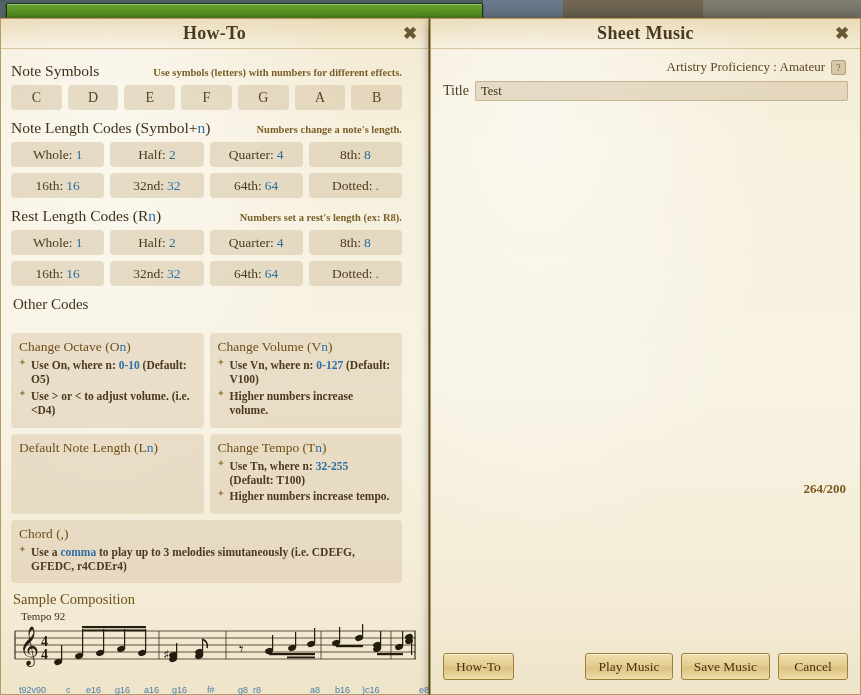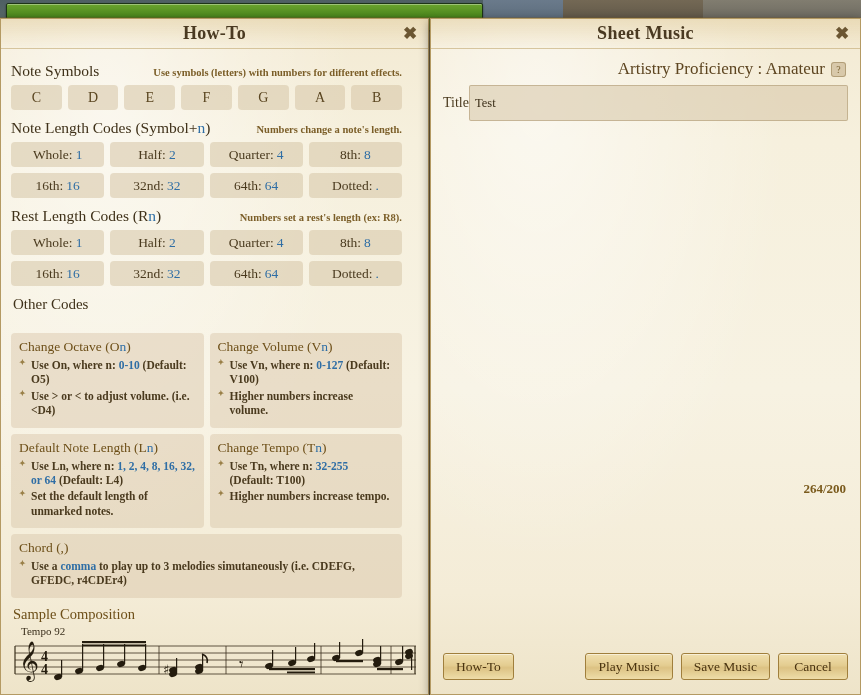"Artistry Proficiency : Amateur" .prof-text { font-size: 17px -> 13px }
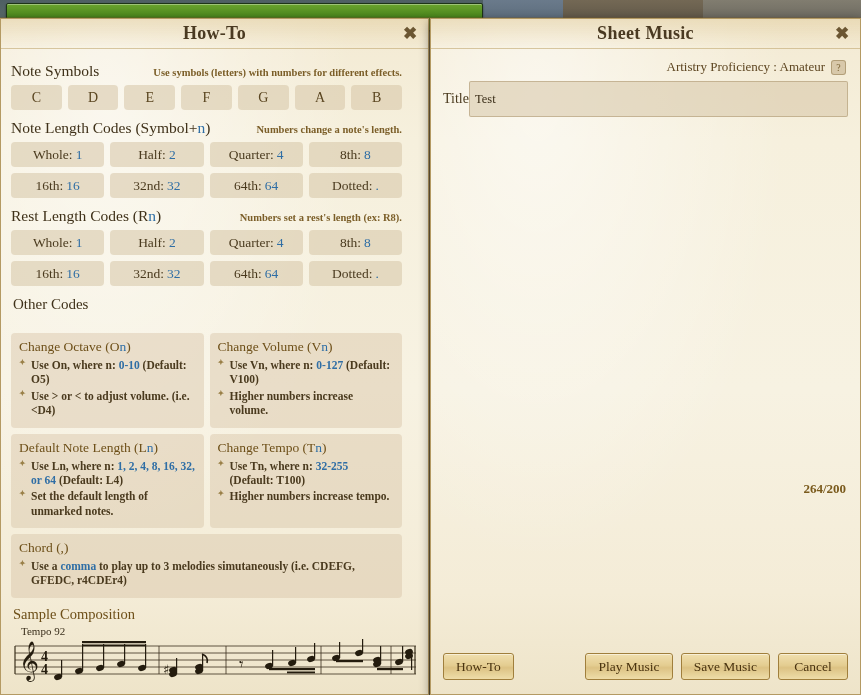"Title" .title-row { gap: none -> 6px }
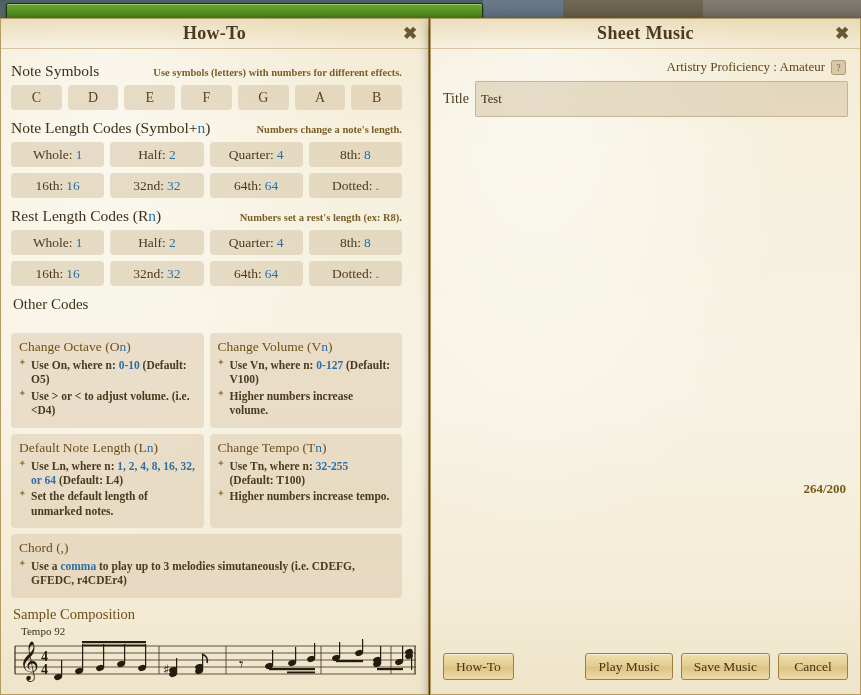"Test" .title-input { height: 36px -> 20px }
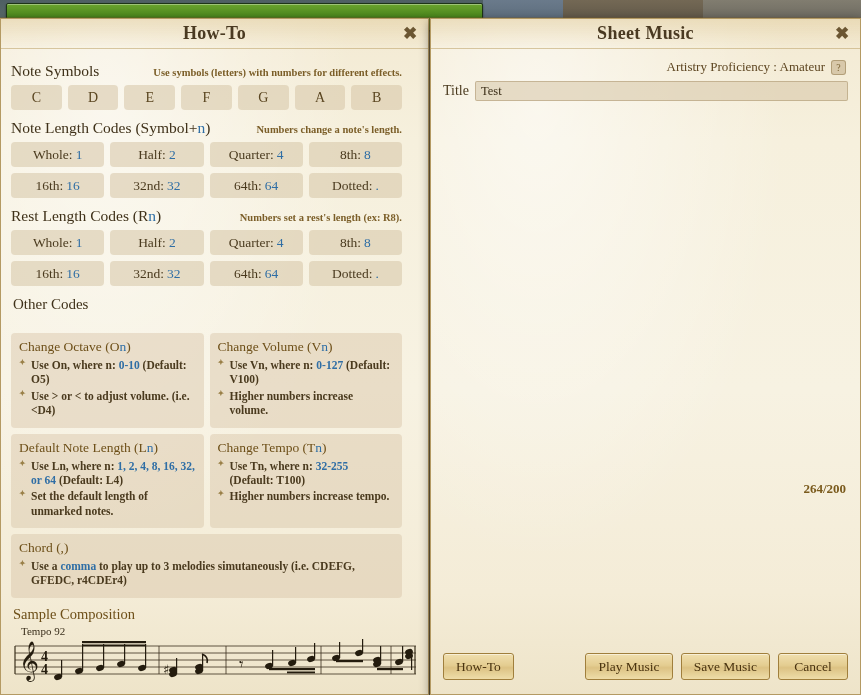"Use Ln, where n: 1," ul.bullets { html: <ul> <li>Use Ln, where n: <span>1, 2, 4, 8, 16, 32, or 64</span> (Default: L4)</li> <li>Set the default length of unmarked notes.</li> </ul> -> none }
